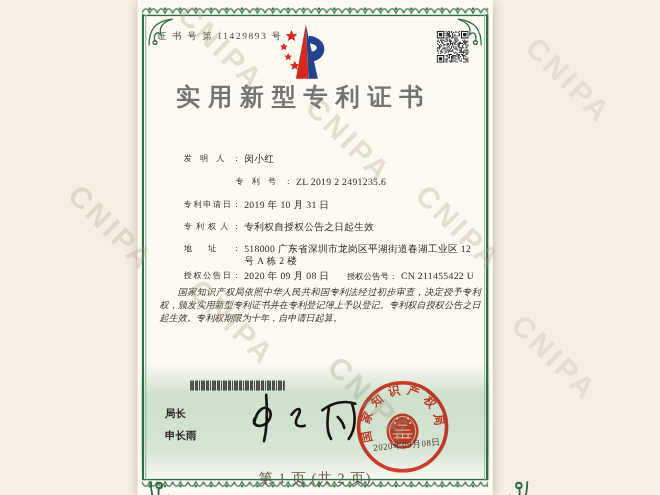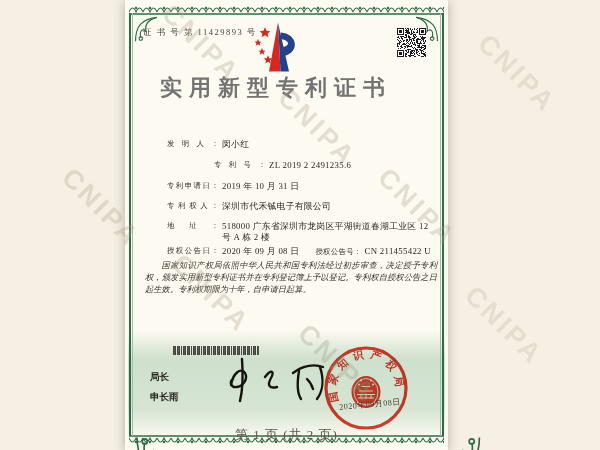"深圳市代禾铖电子有限公司" span.fvalue { text: 深圳市代禾铖电子有限公司 -> 专利权自授权公告之日起生效 }
